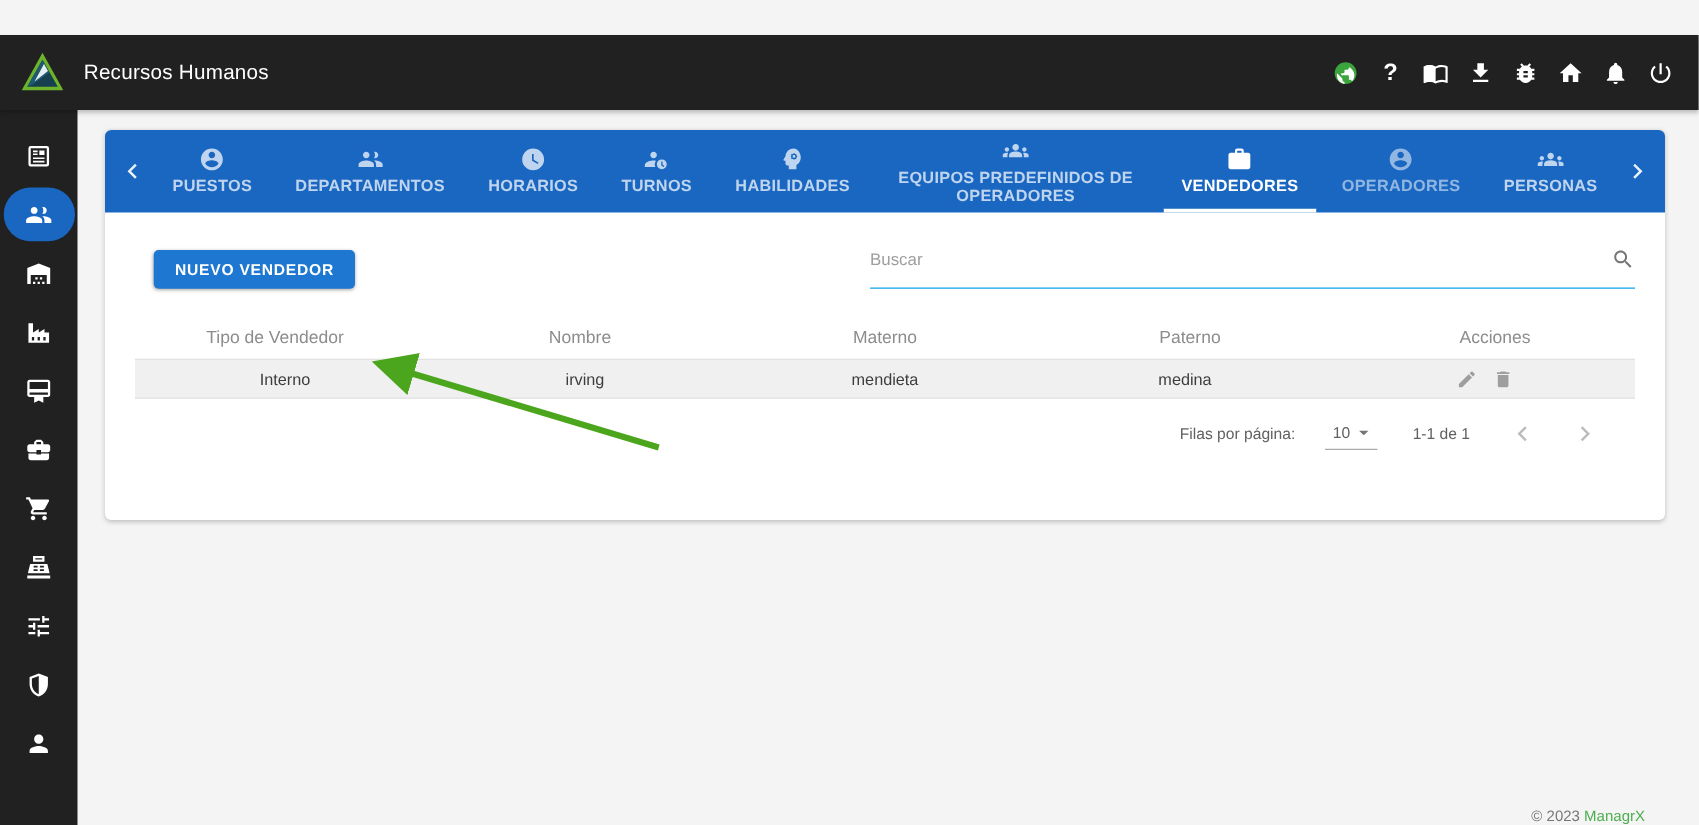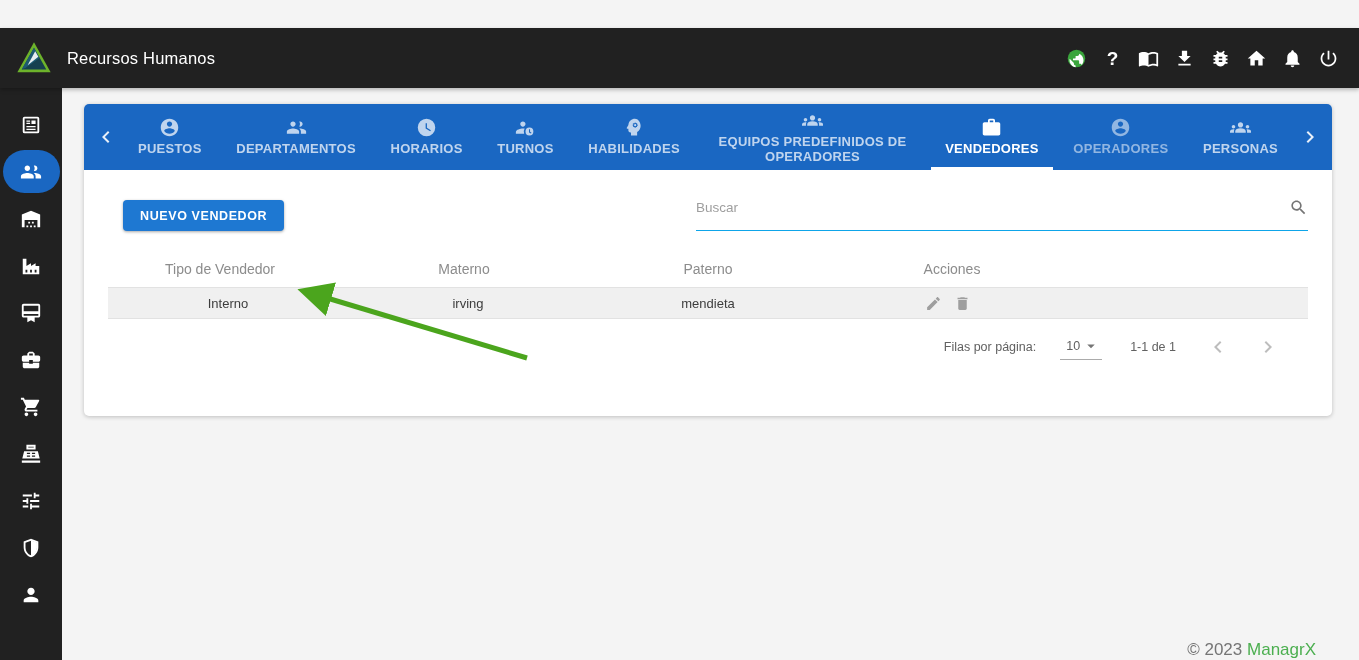"Nombre" div { html: none -> <div>Nombre</div> }
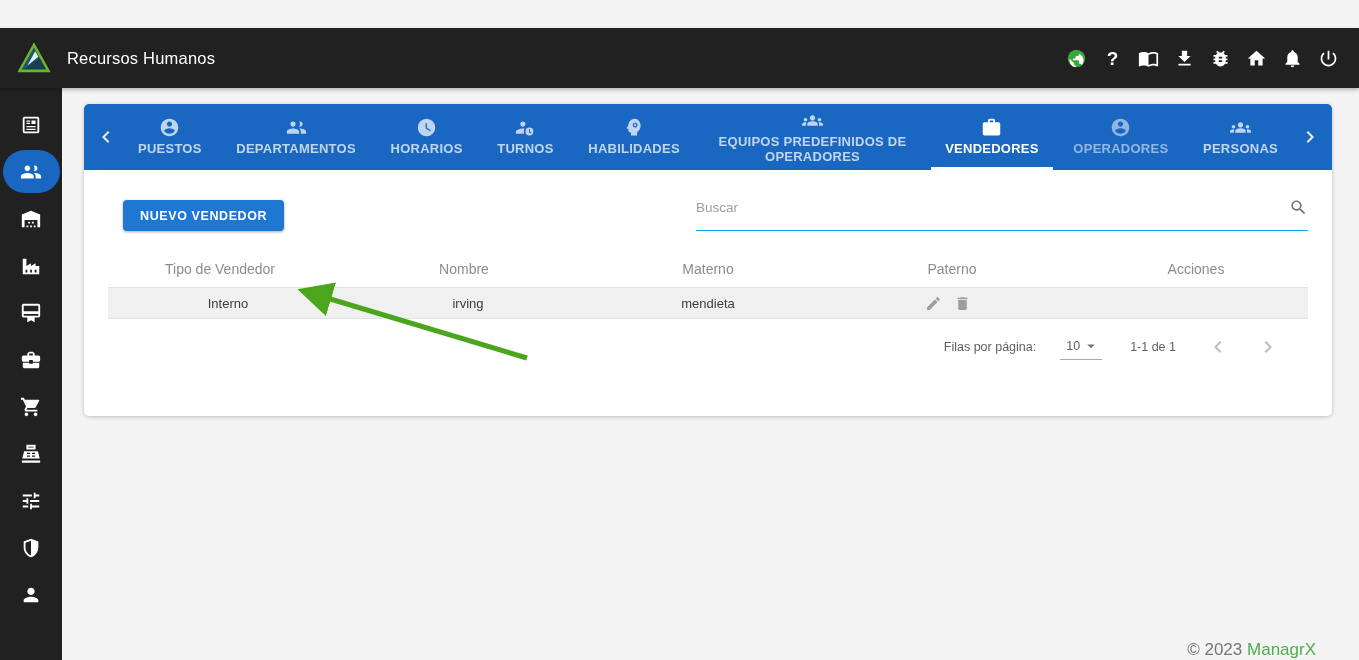"medina" div { html: none -> <div>medina</div> }
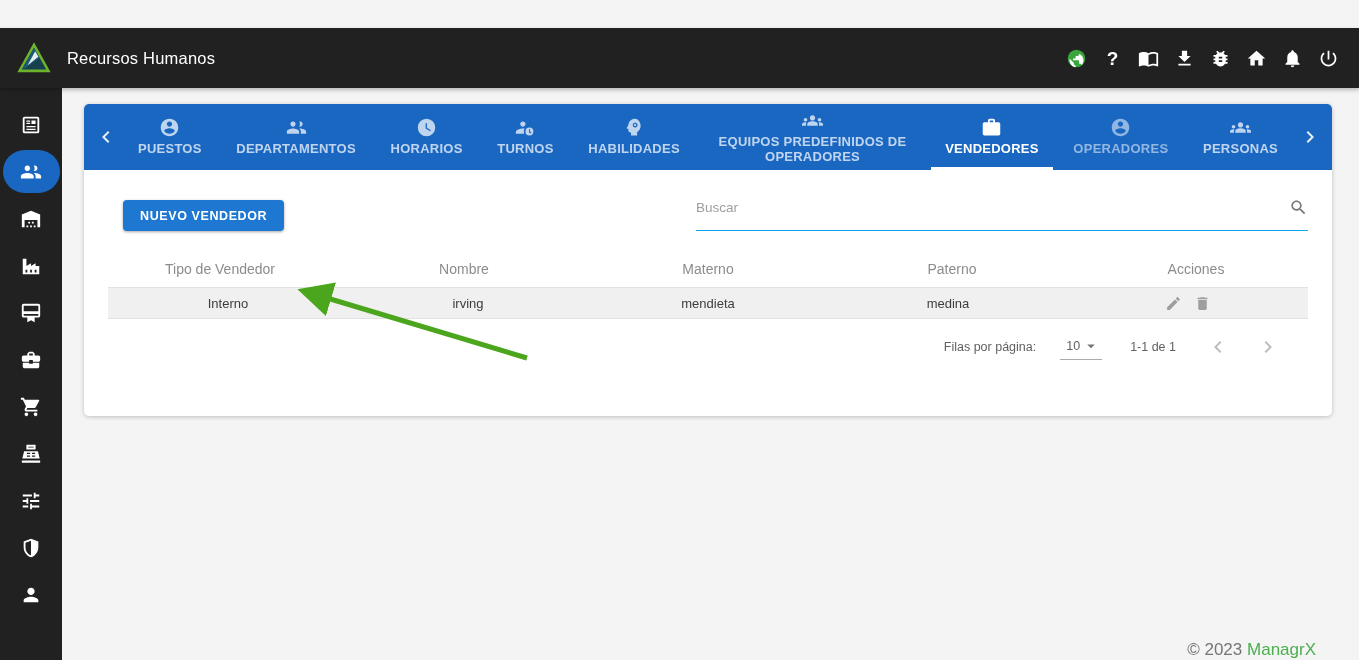"© 2023 ManagrX" .footer { font-size: 17px -> 12px }
